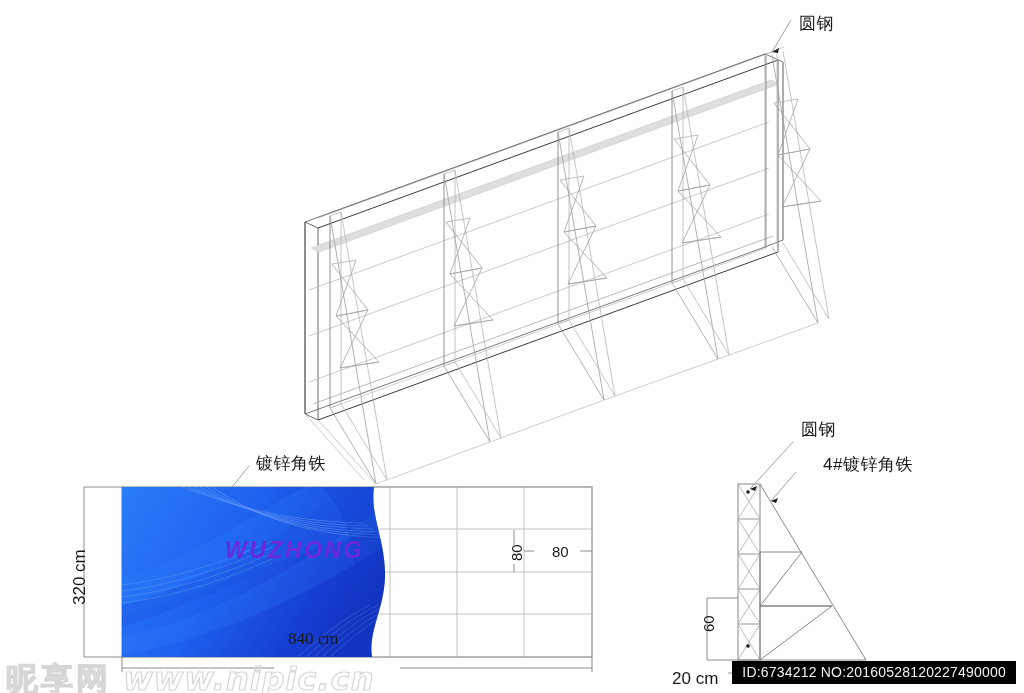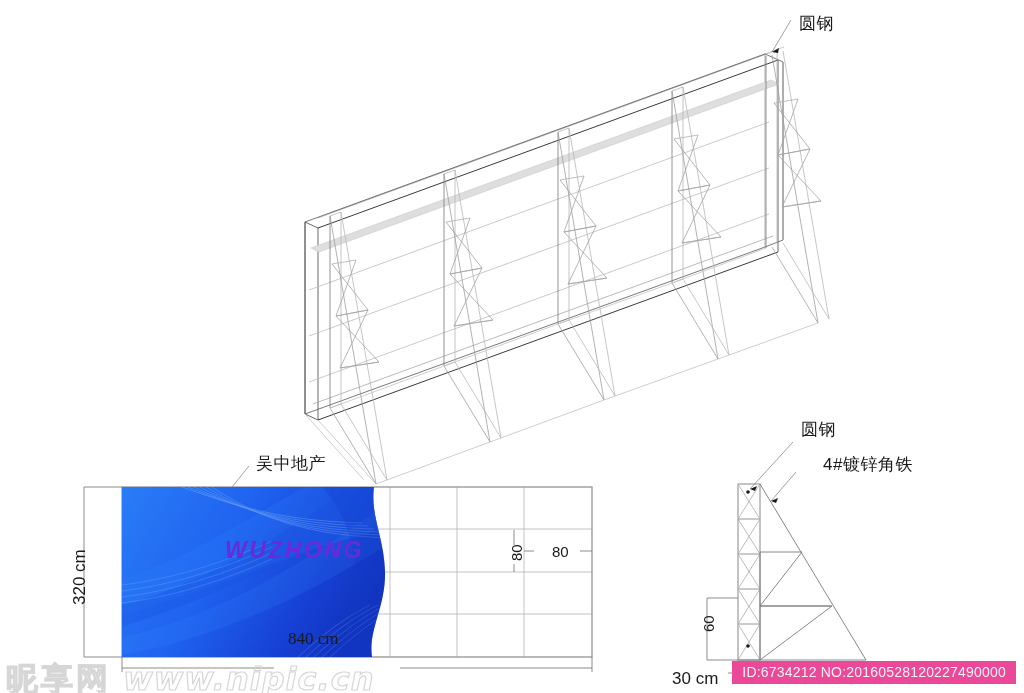"吴中地产" div.anno { text: 吴中地产 -> 镀锌角铁 }
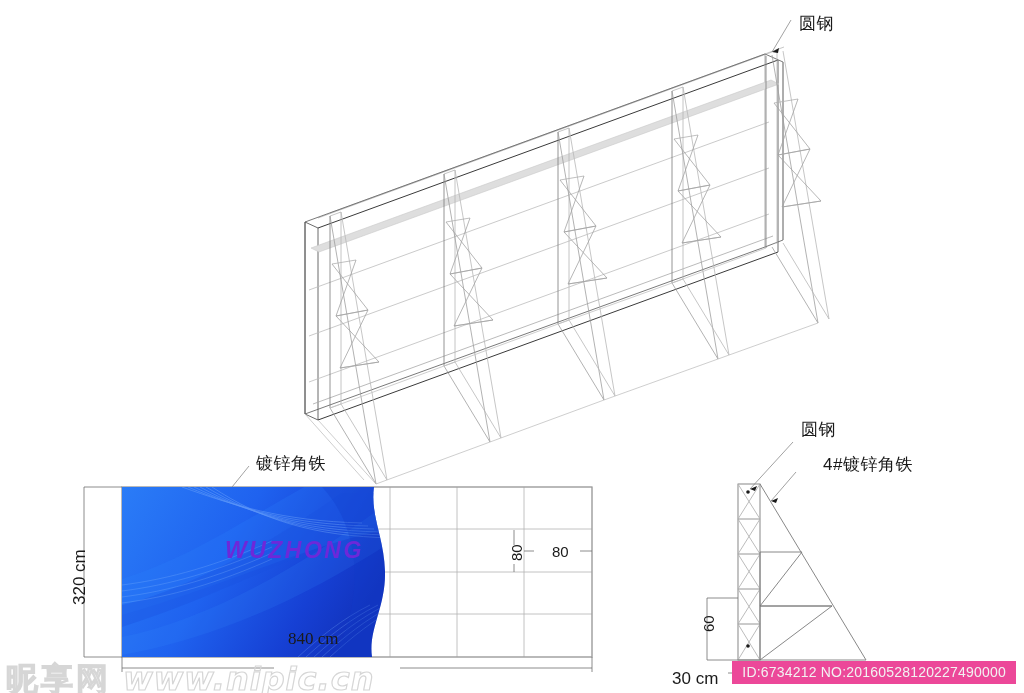"30 cm" div.anno { text: 30 -> 20 }
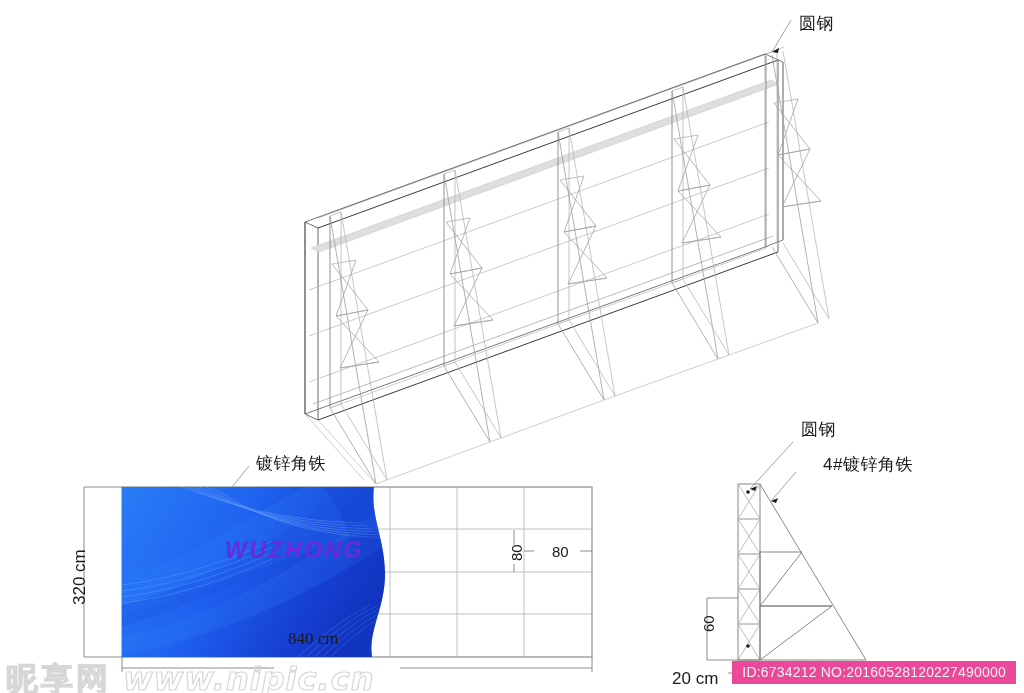"ID:6734212 NO:20160528120227490000" #idbadge { background: #ec4899 -> #000000 }
